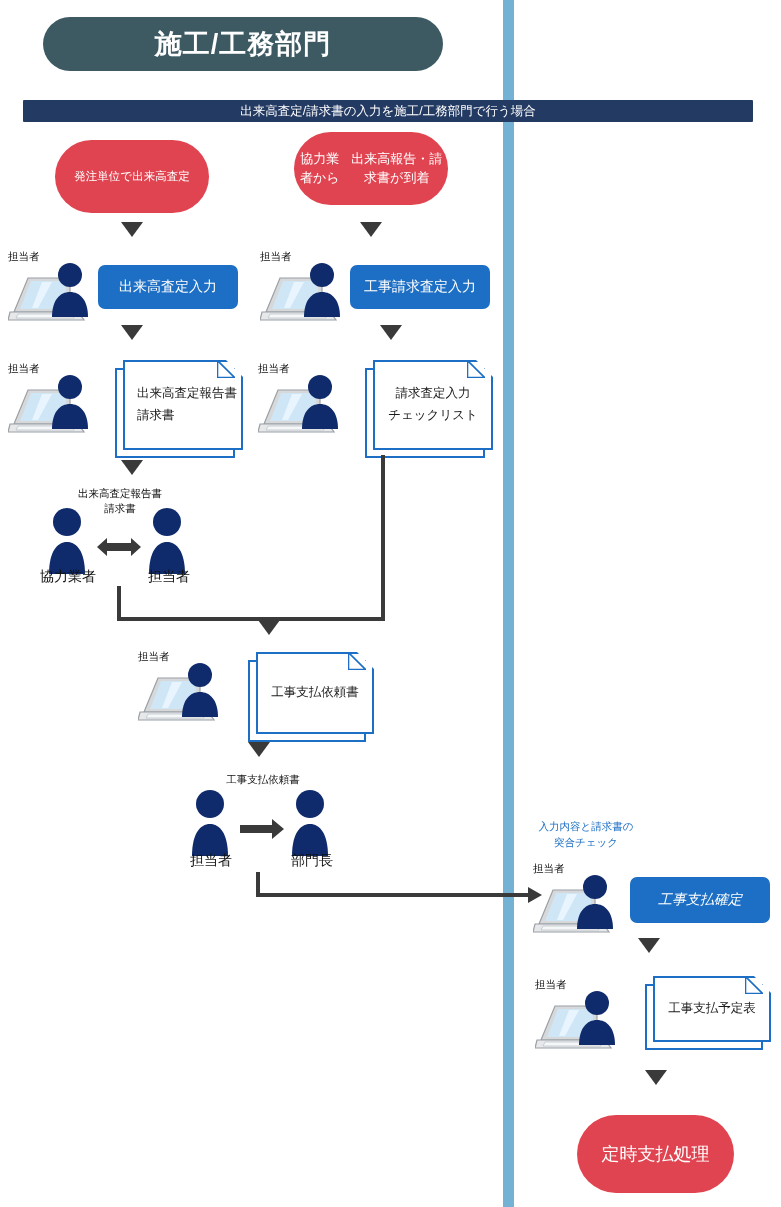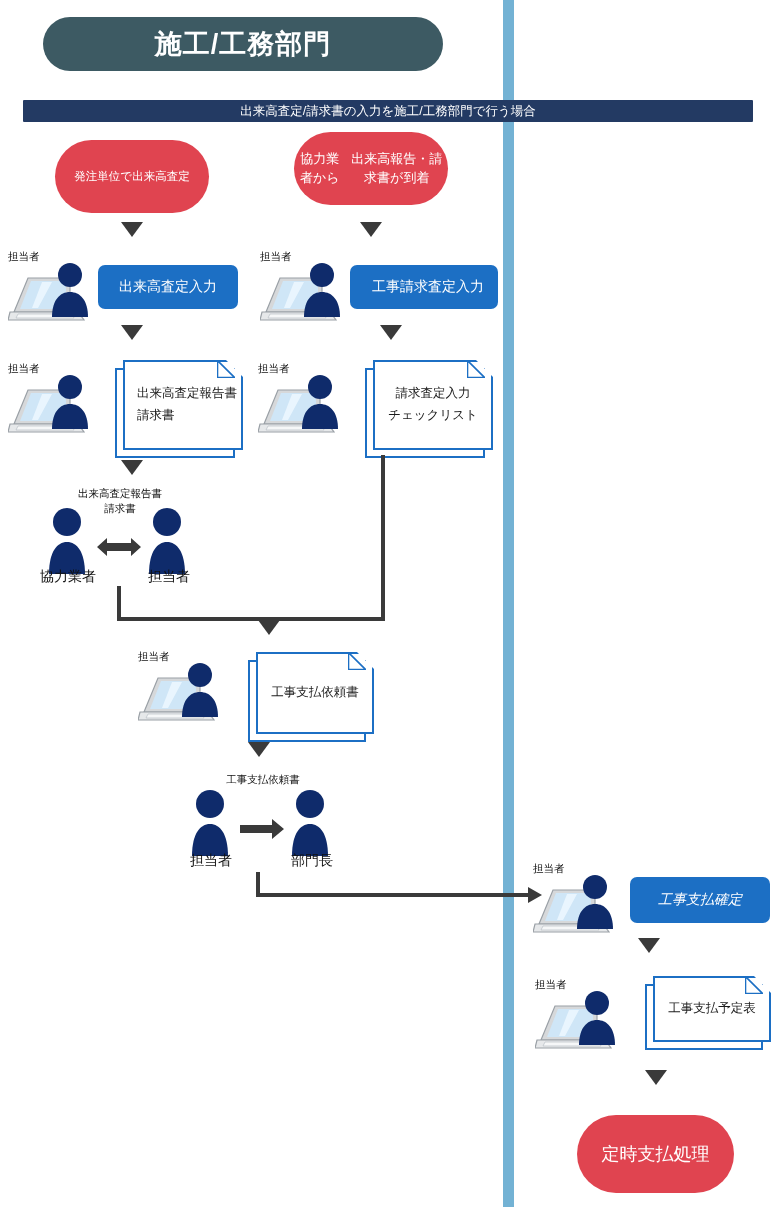"工事請求査定入力" #sys-box-invoice-input { padding-left: 8px -> none }
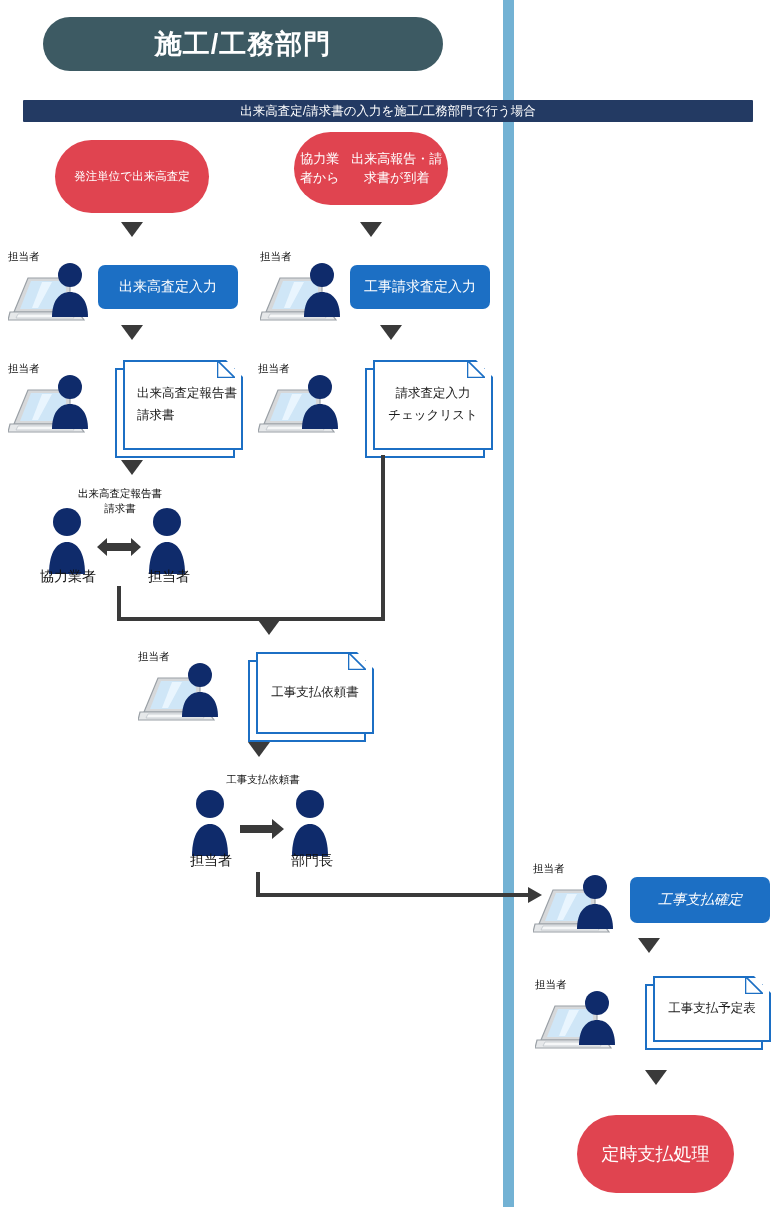"入力内容と請求書の" div.abs { html: none -> <div> <div>入力内容と請求書の</div> <div>突合チェック</div> </div> }
